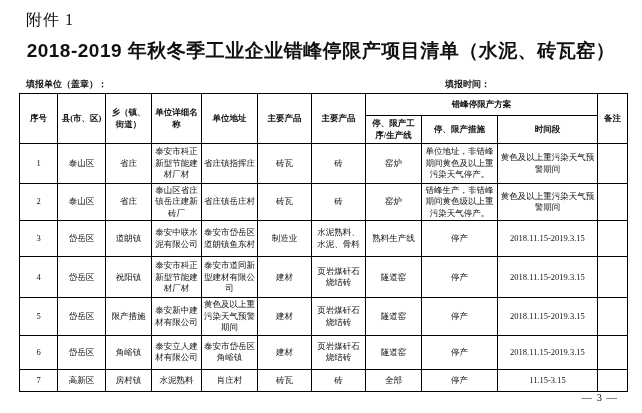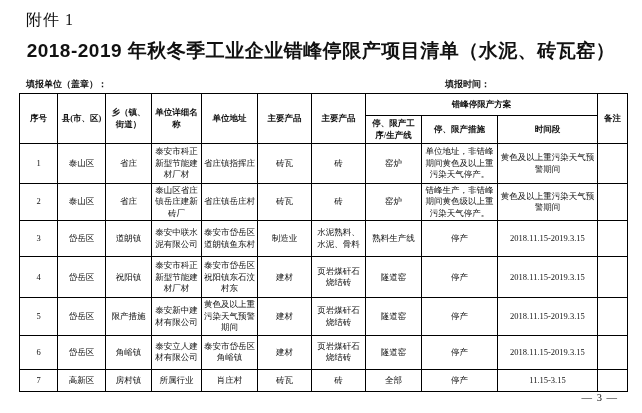"泰安市岱岳区祝阳镇东石汶村东" td { text: 岱岳区祝阳镇东石汶村东 -> 道同新型建材有限公司 }
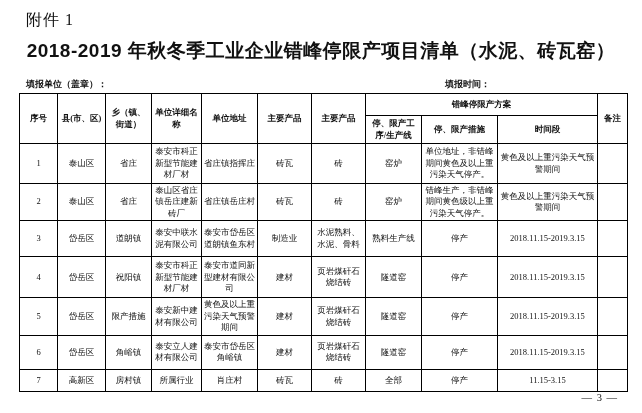"所属行业" td { text: 所属行业 -> 水泥熟料 }
